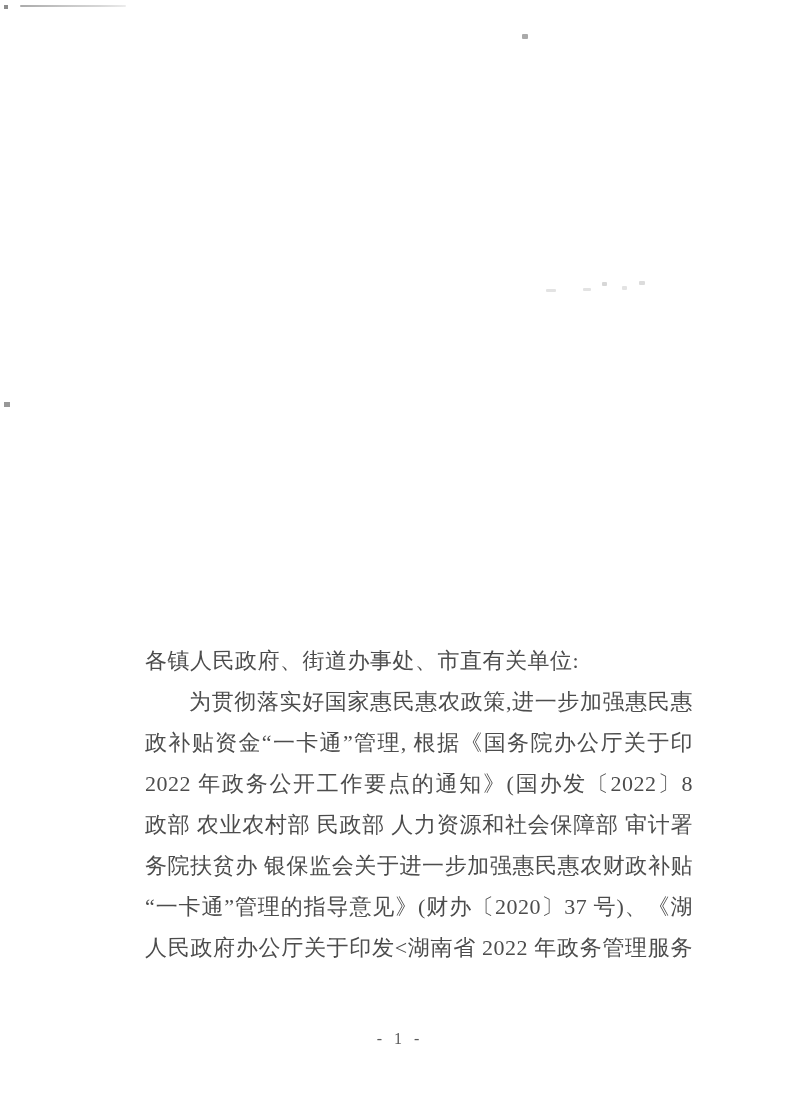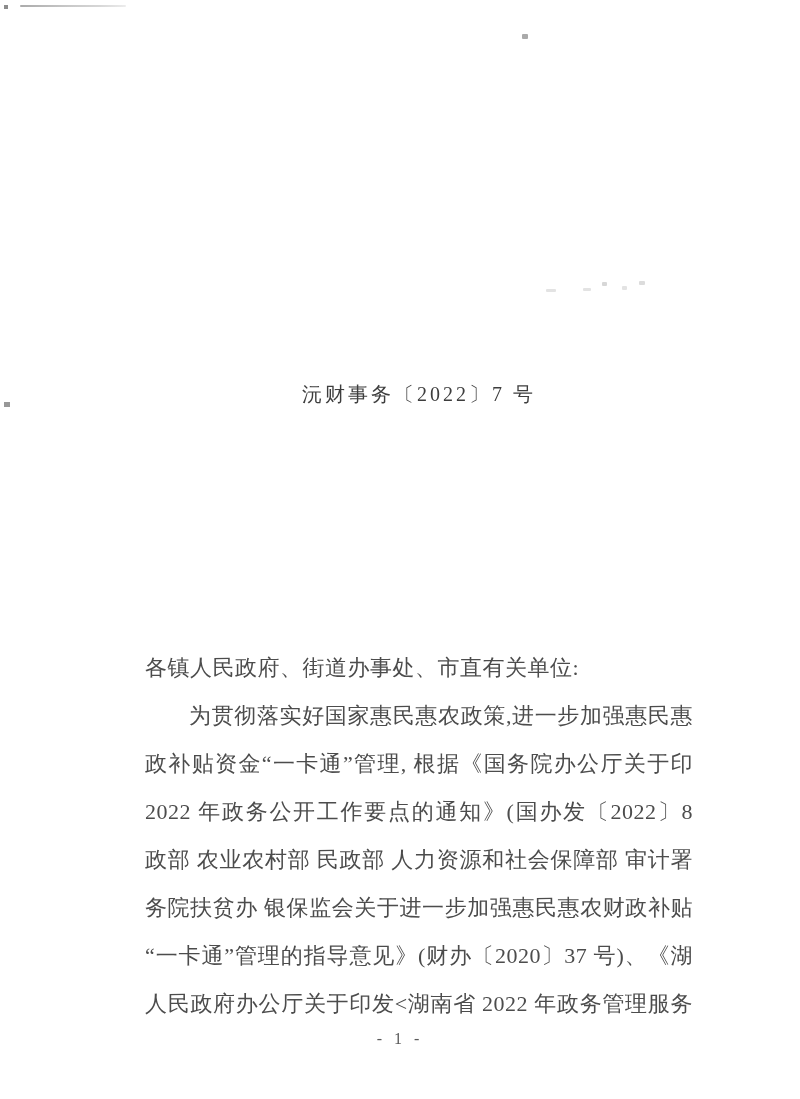"沅财事务〔2022〕7 号" div.doc-number { html: <div>沅财事务〔2022〕7 号</div> -> none }
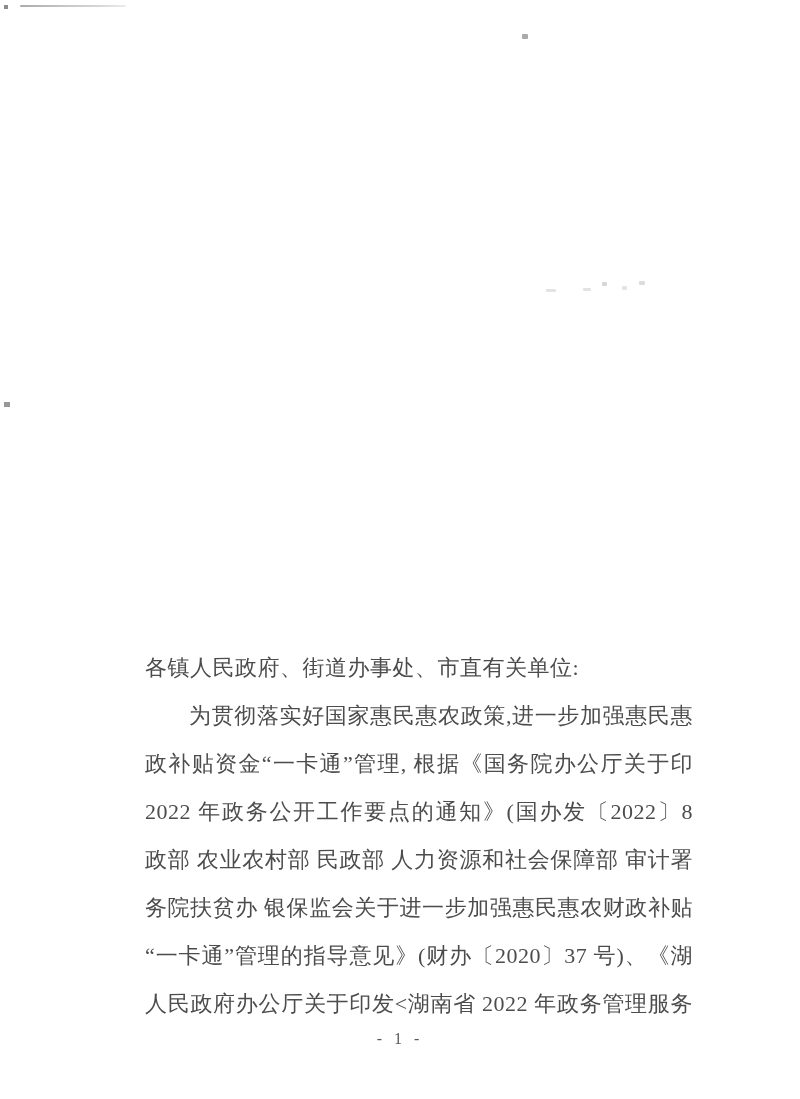"各镇人民政府、街道办事处、市直有关单位:" .line { margin-top: 7px -> none }
